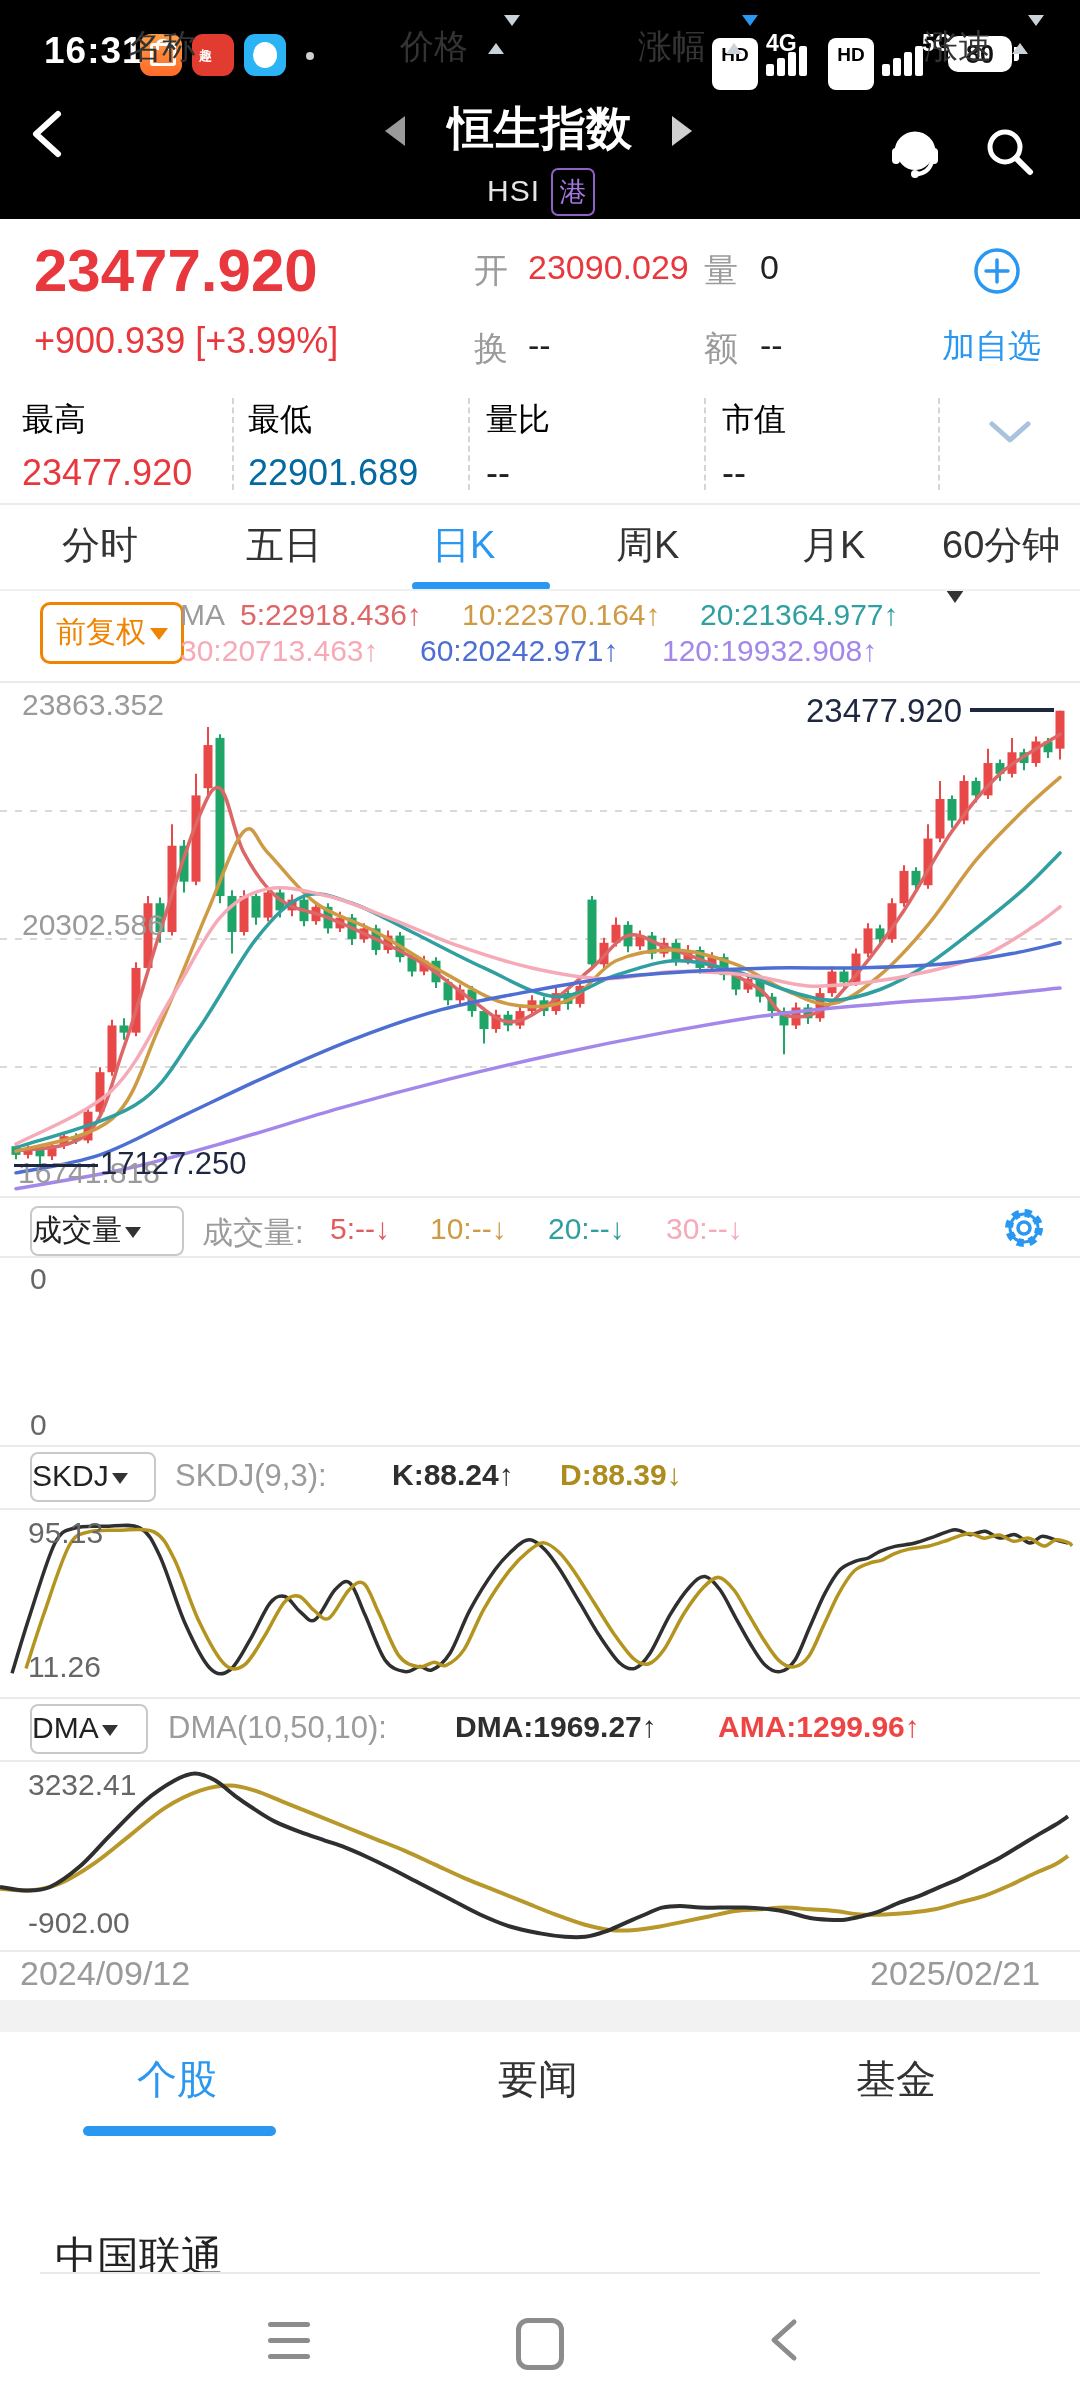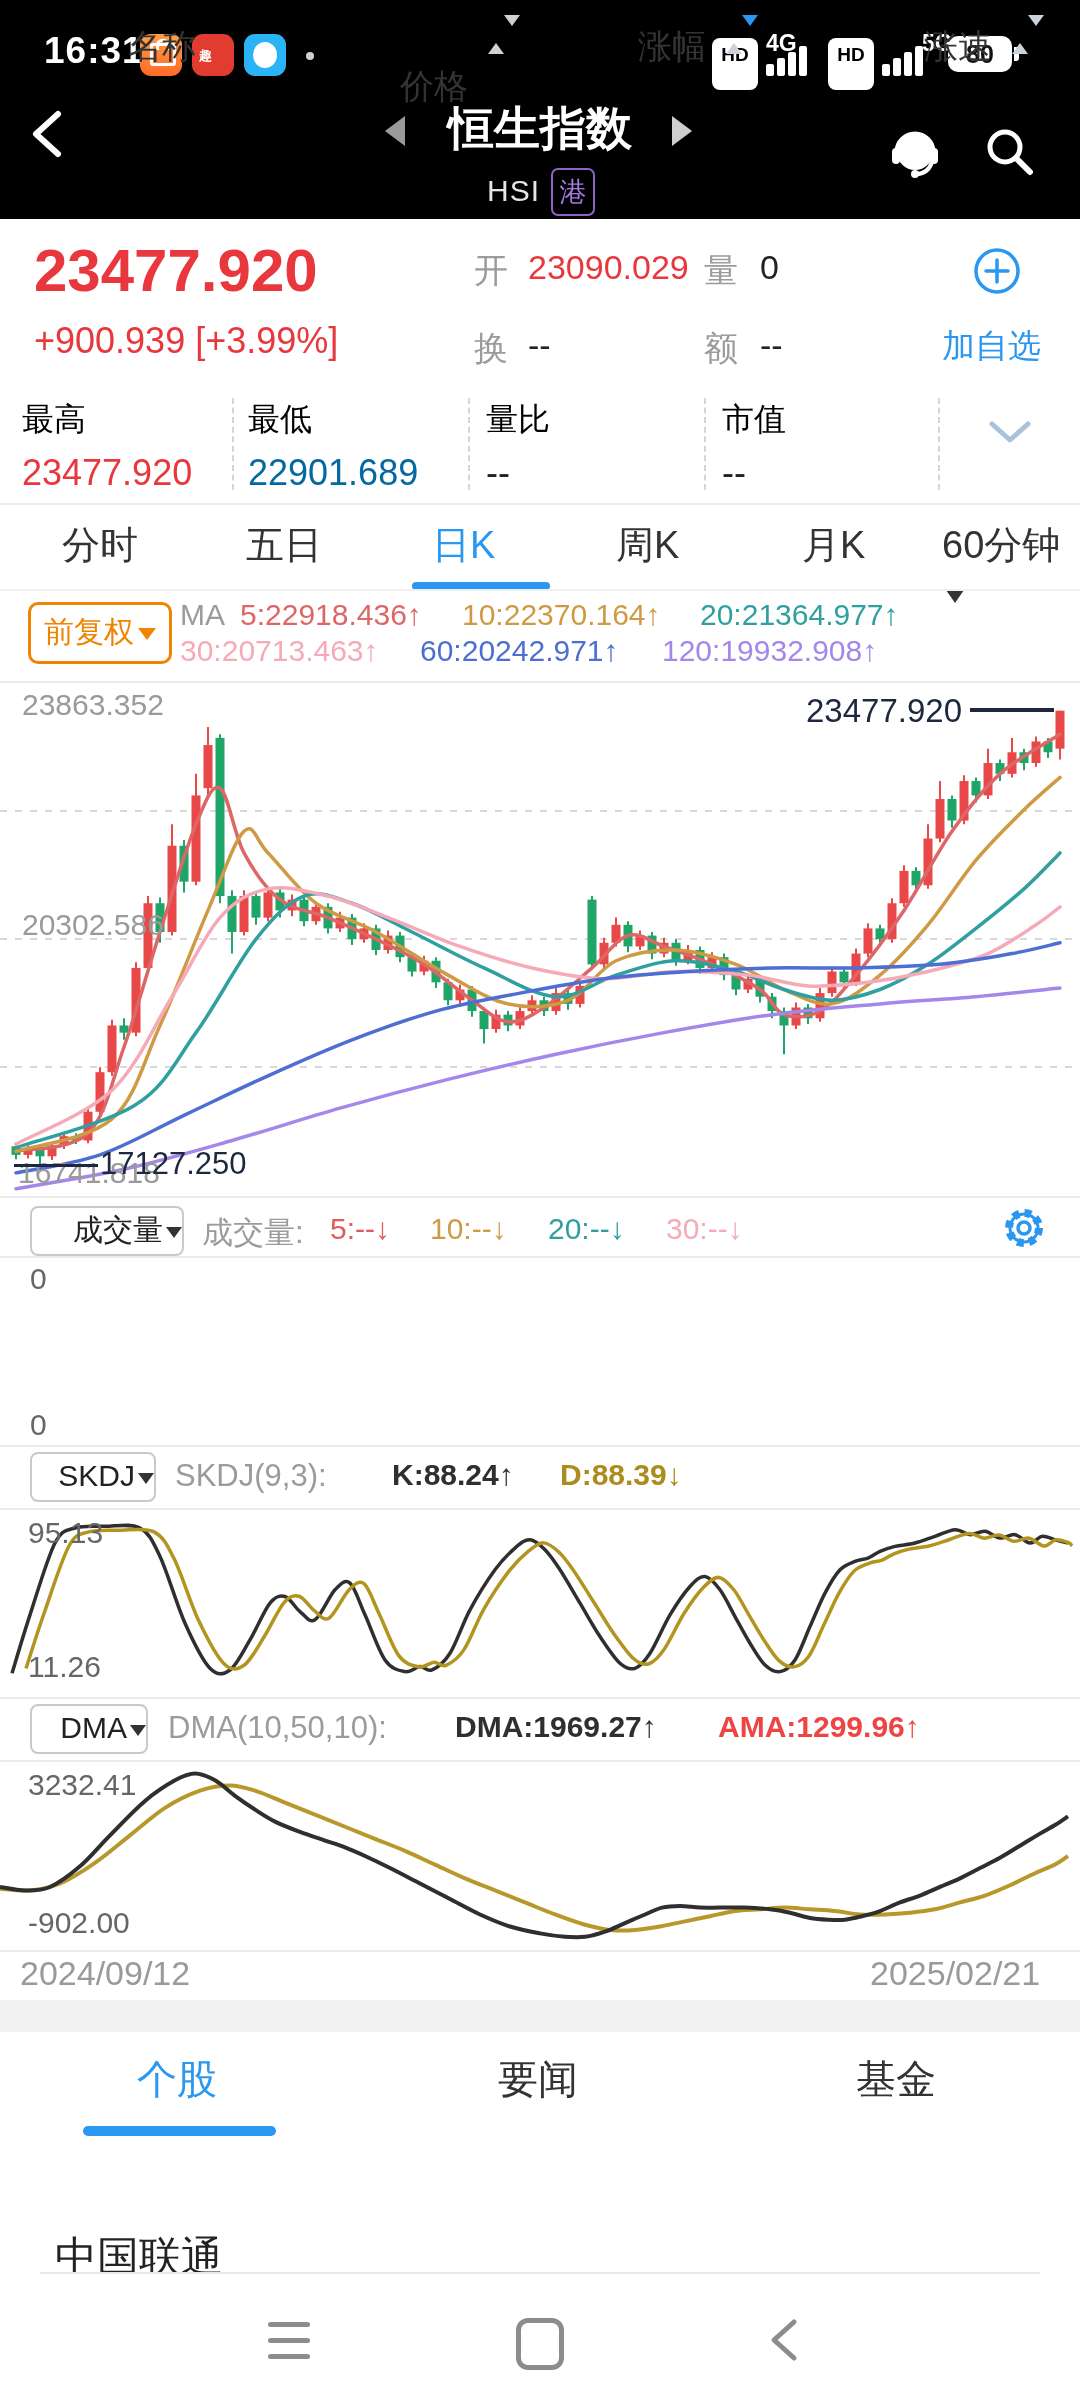"价格" span.th { margin-top: 40px -> none }
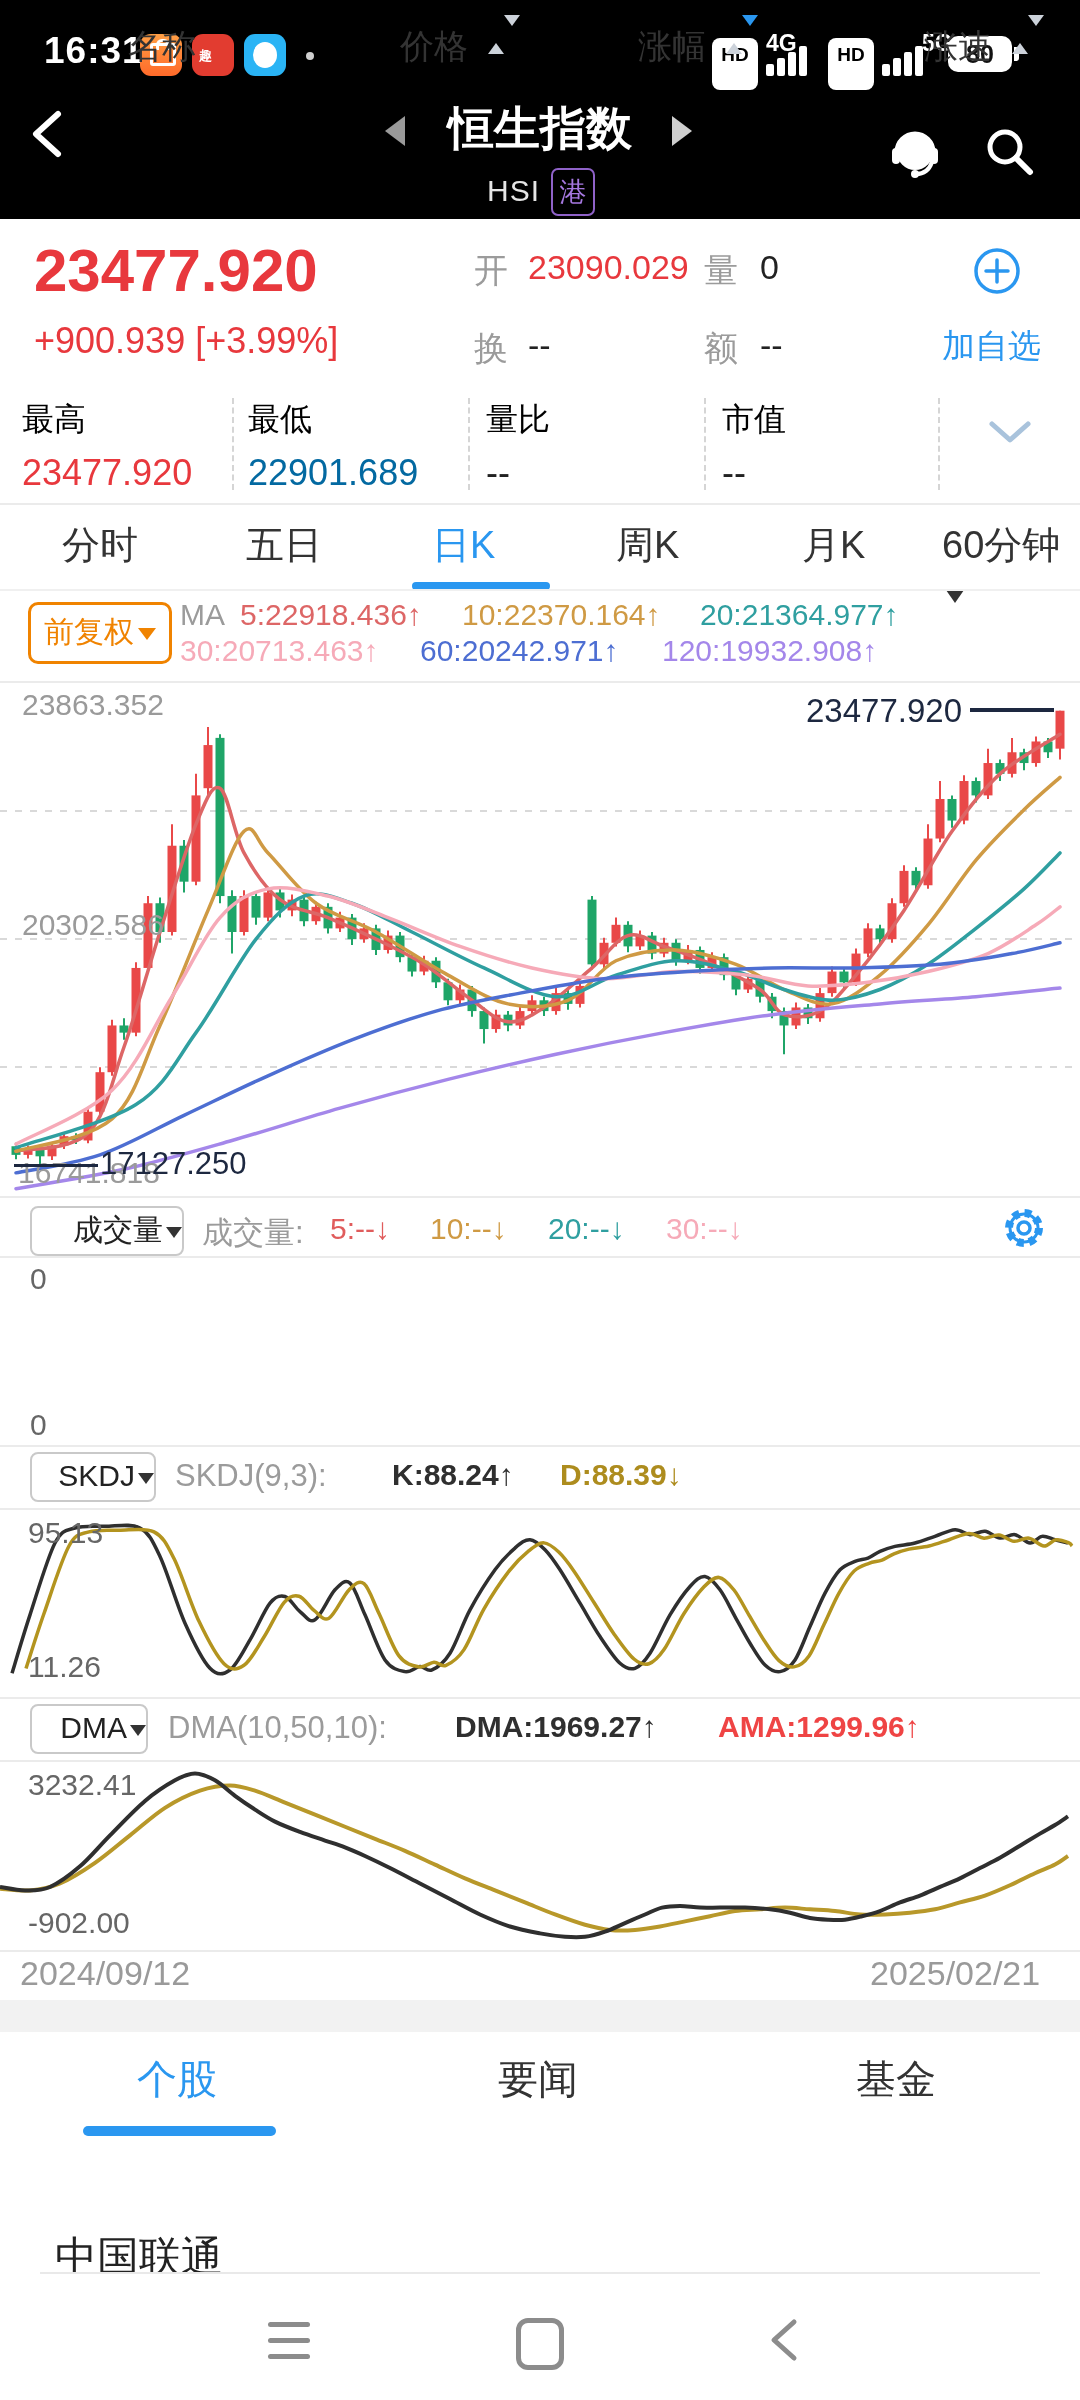"前复权" .adjustbtn { left: 28px -> 40px }
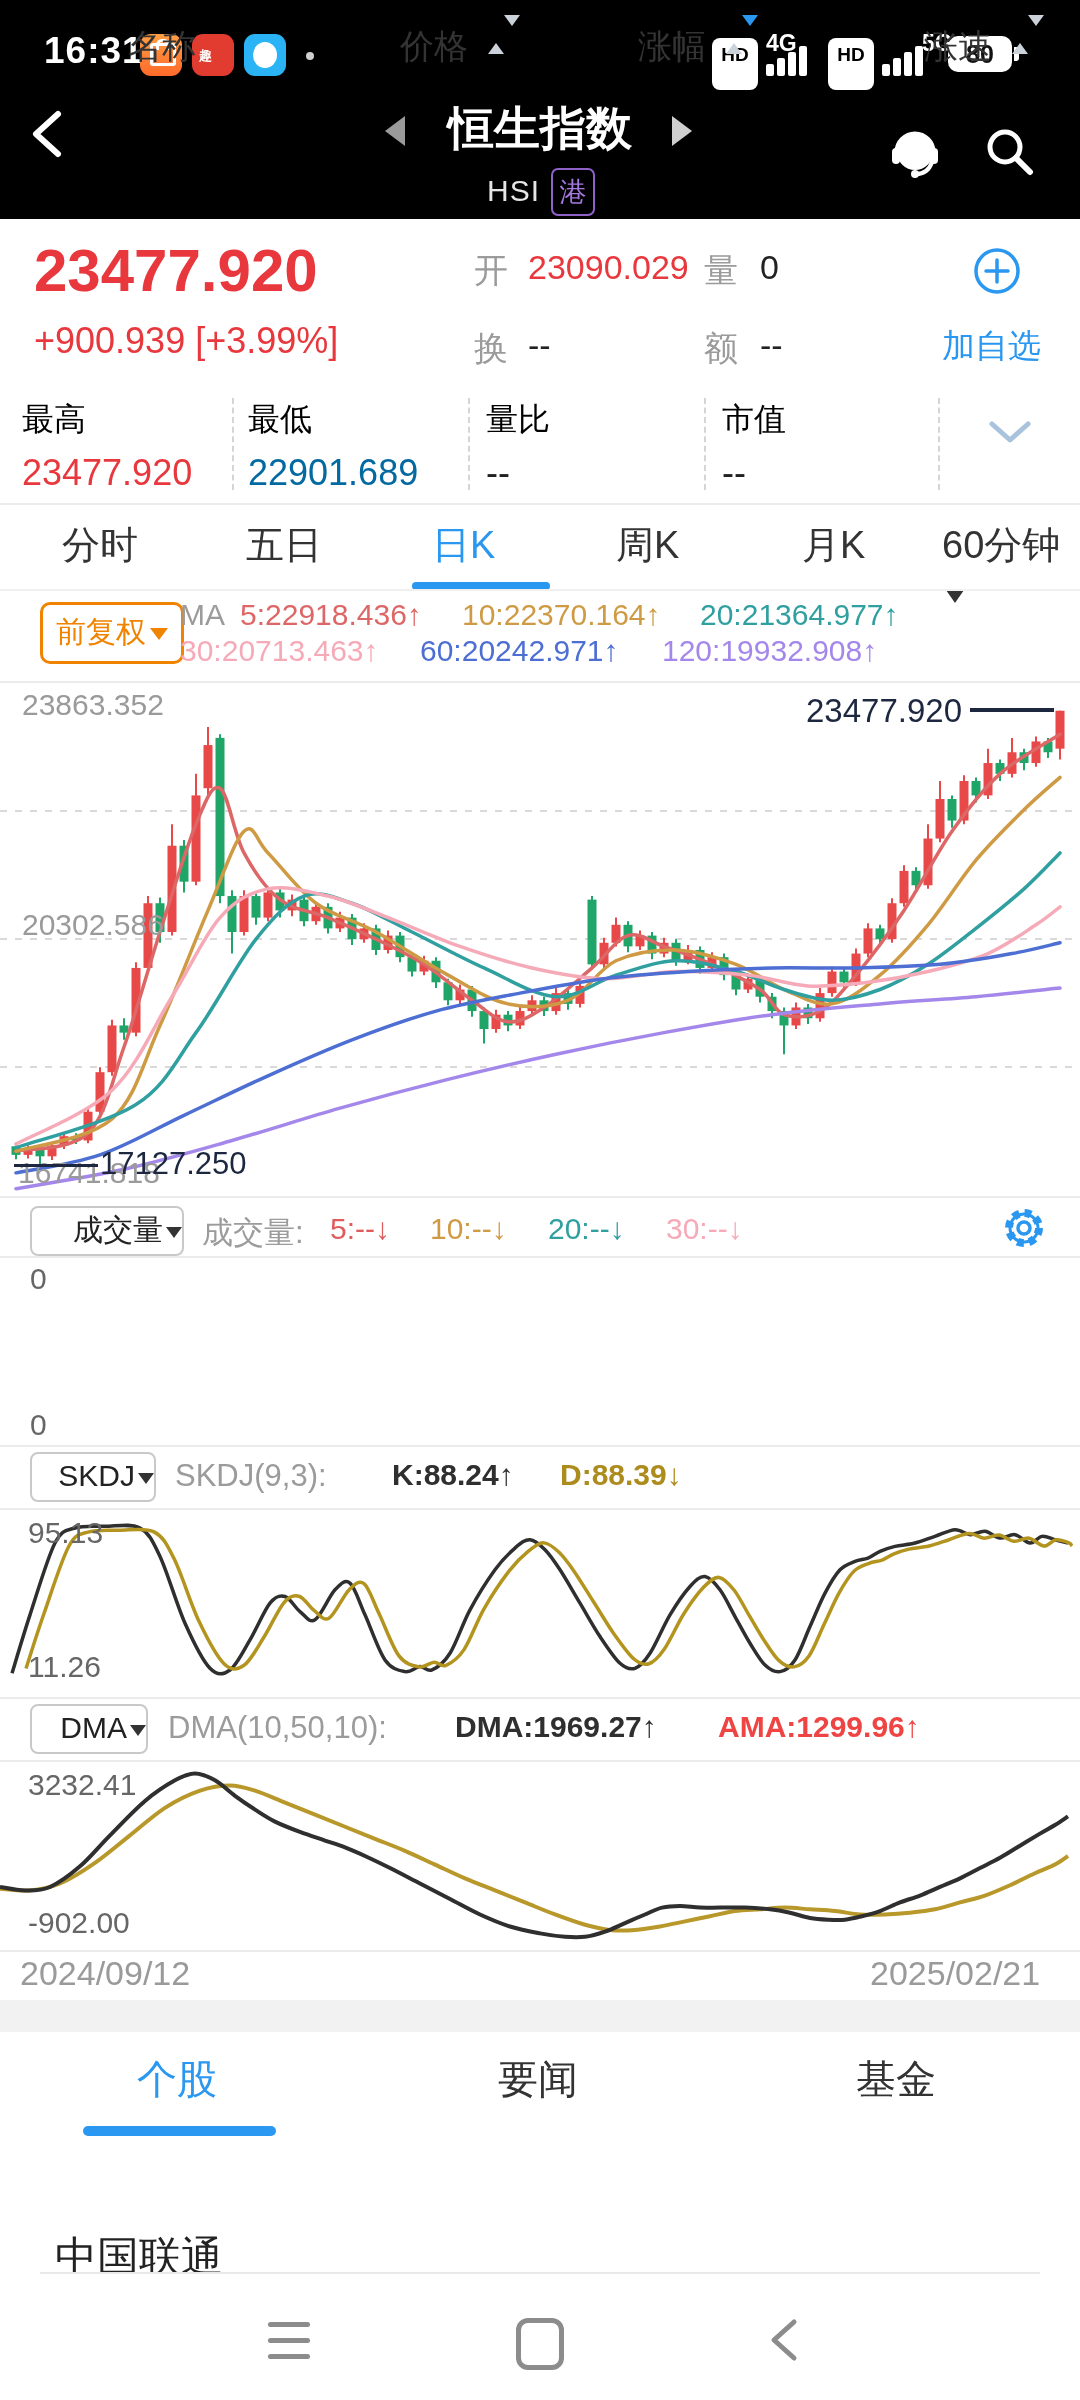"成交量" .indbtn { text-align: right -> left }
